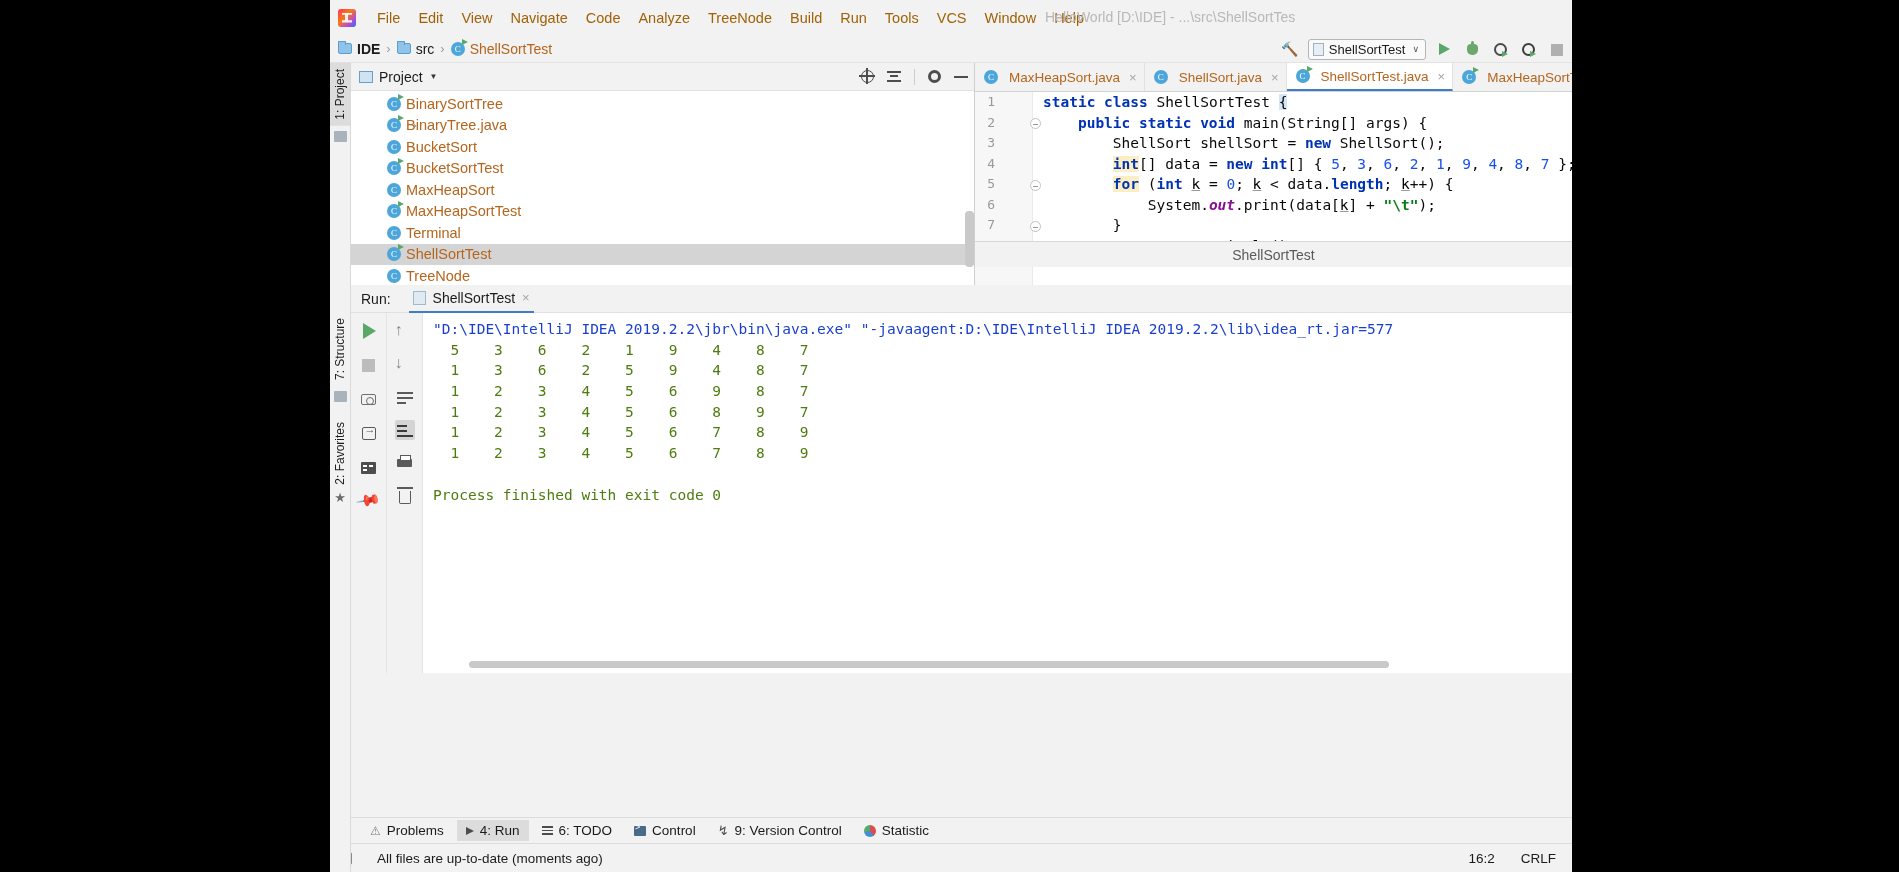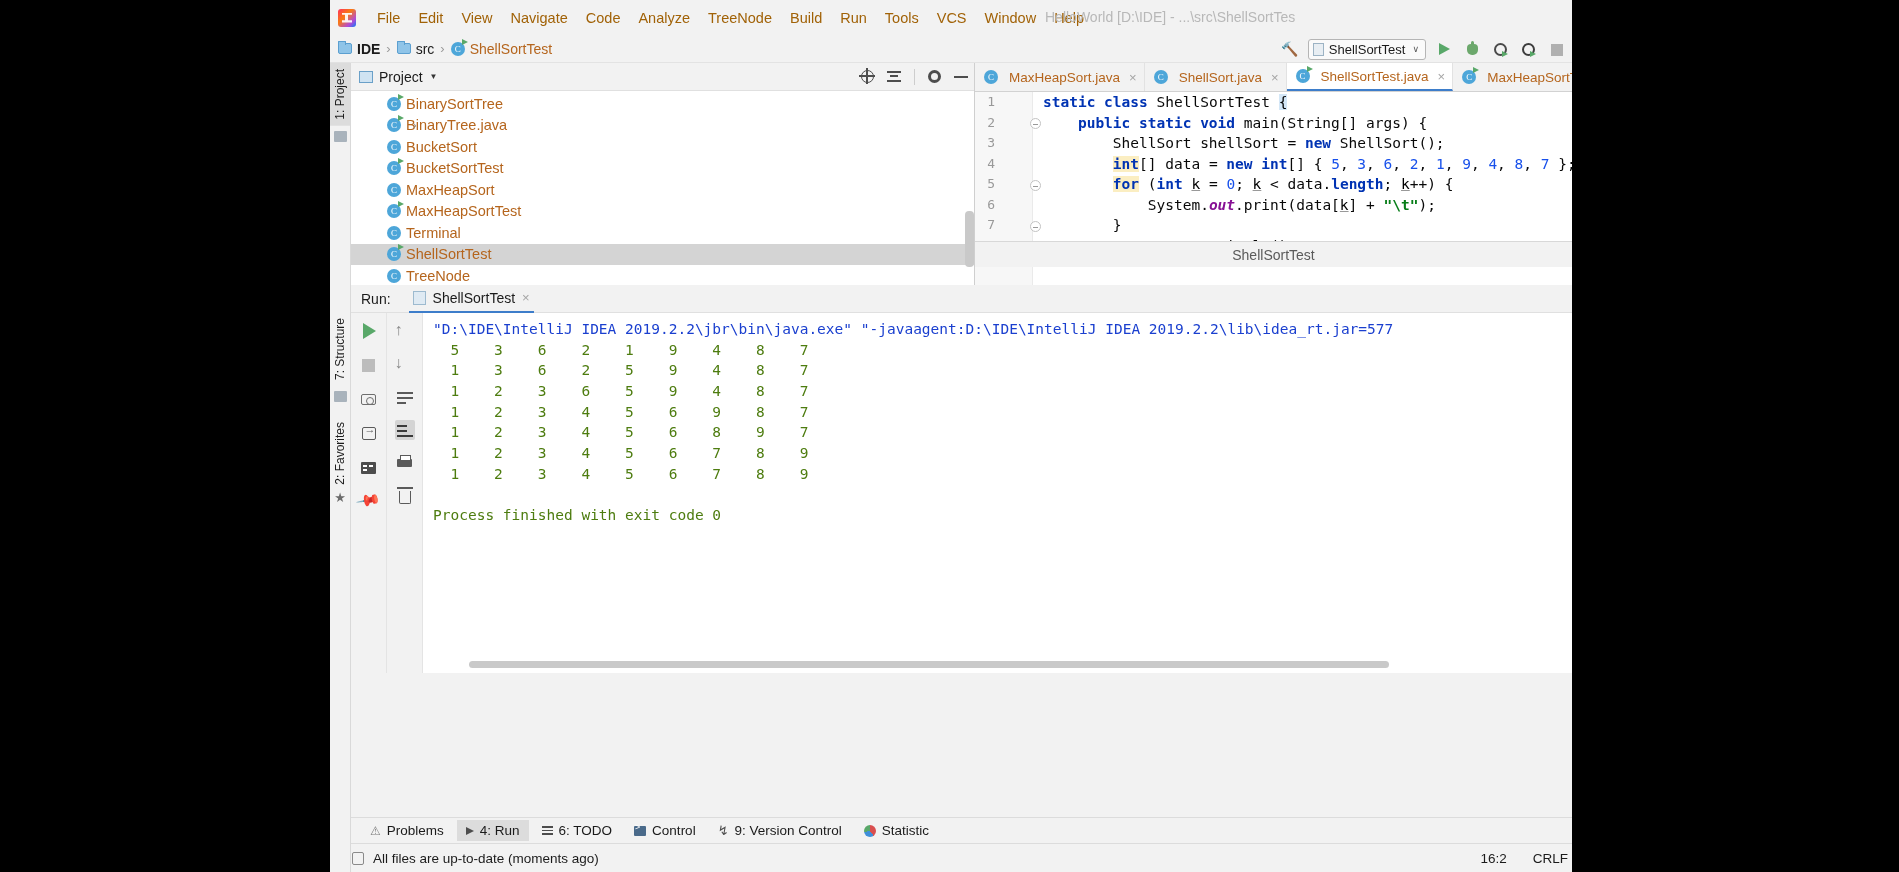"1 2 3 6 5" div.outline { html: <div> 1 2 3 6 5 9 4 8 7</div> -> none }
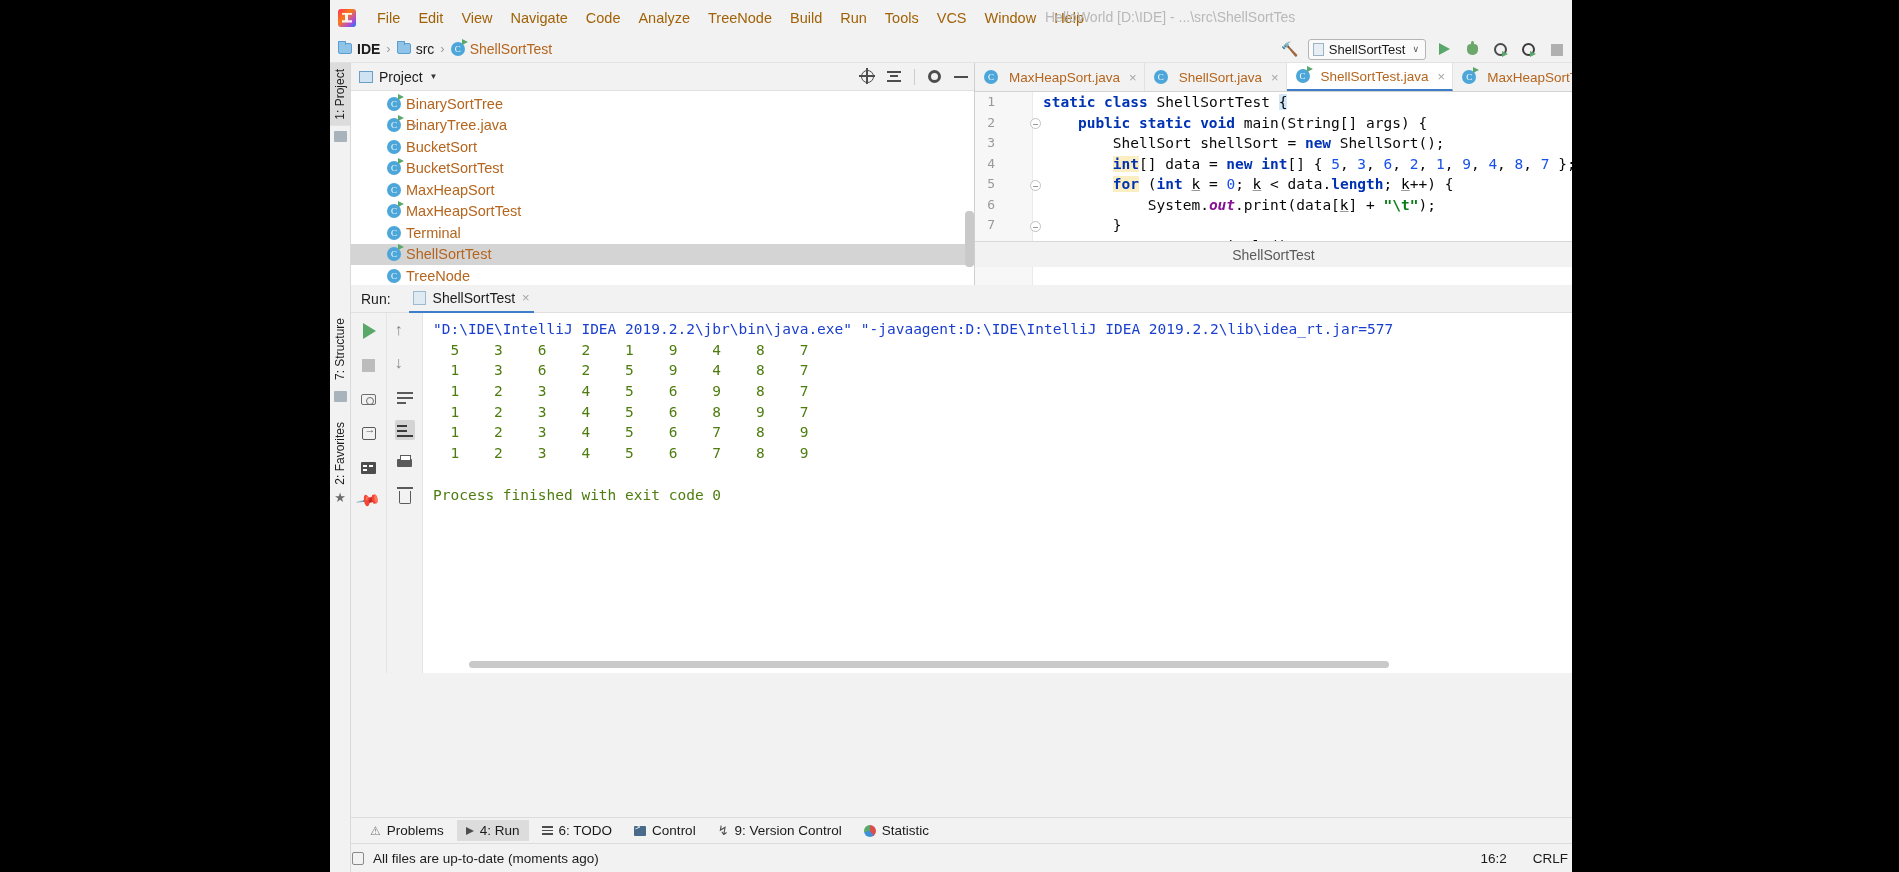"All files are up-to-date (moments" .statusbar { gap: none -> 16px; left: 12px -> 0 }
